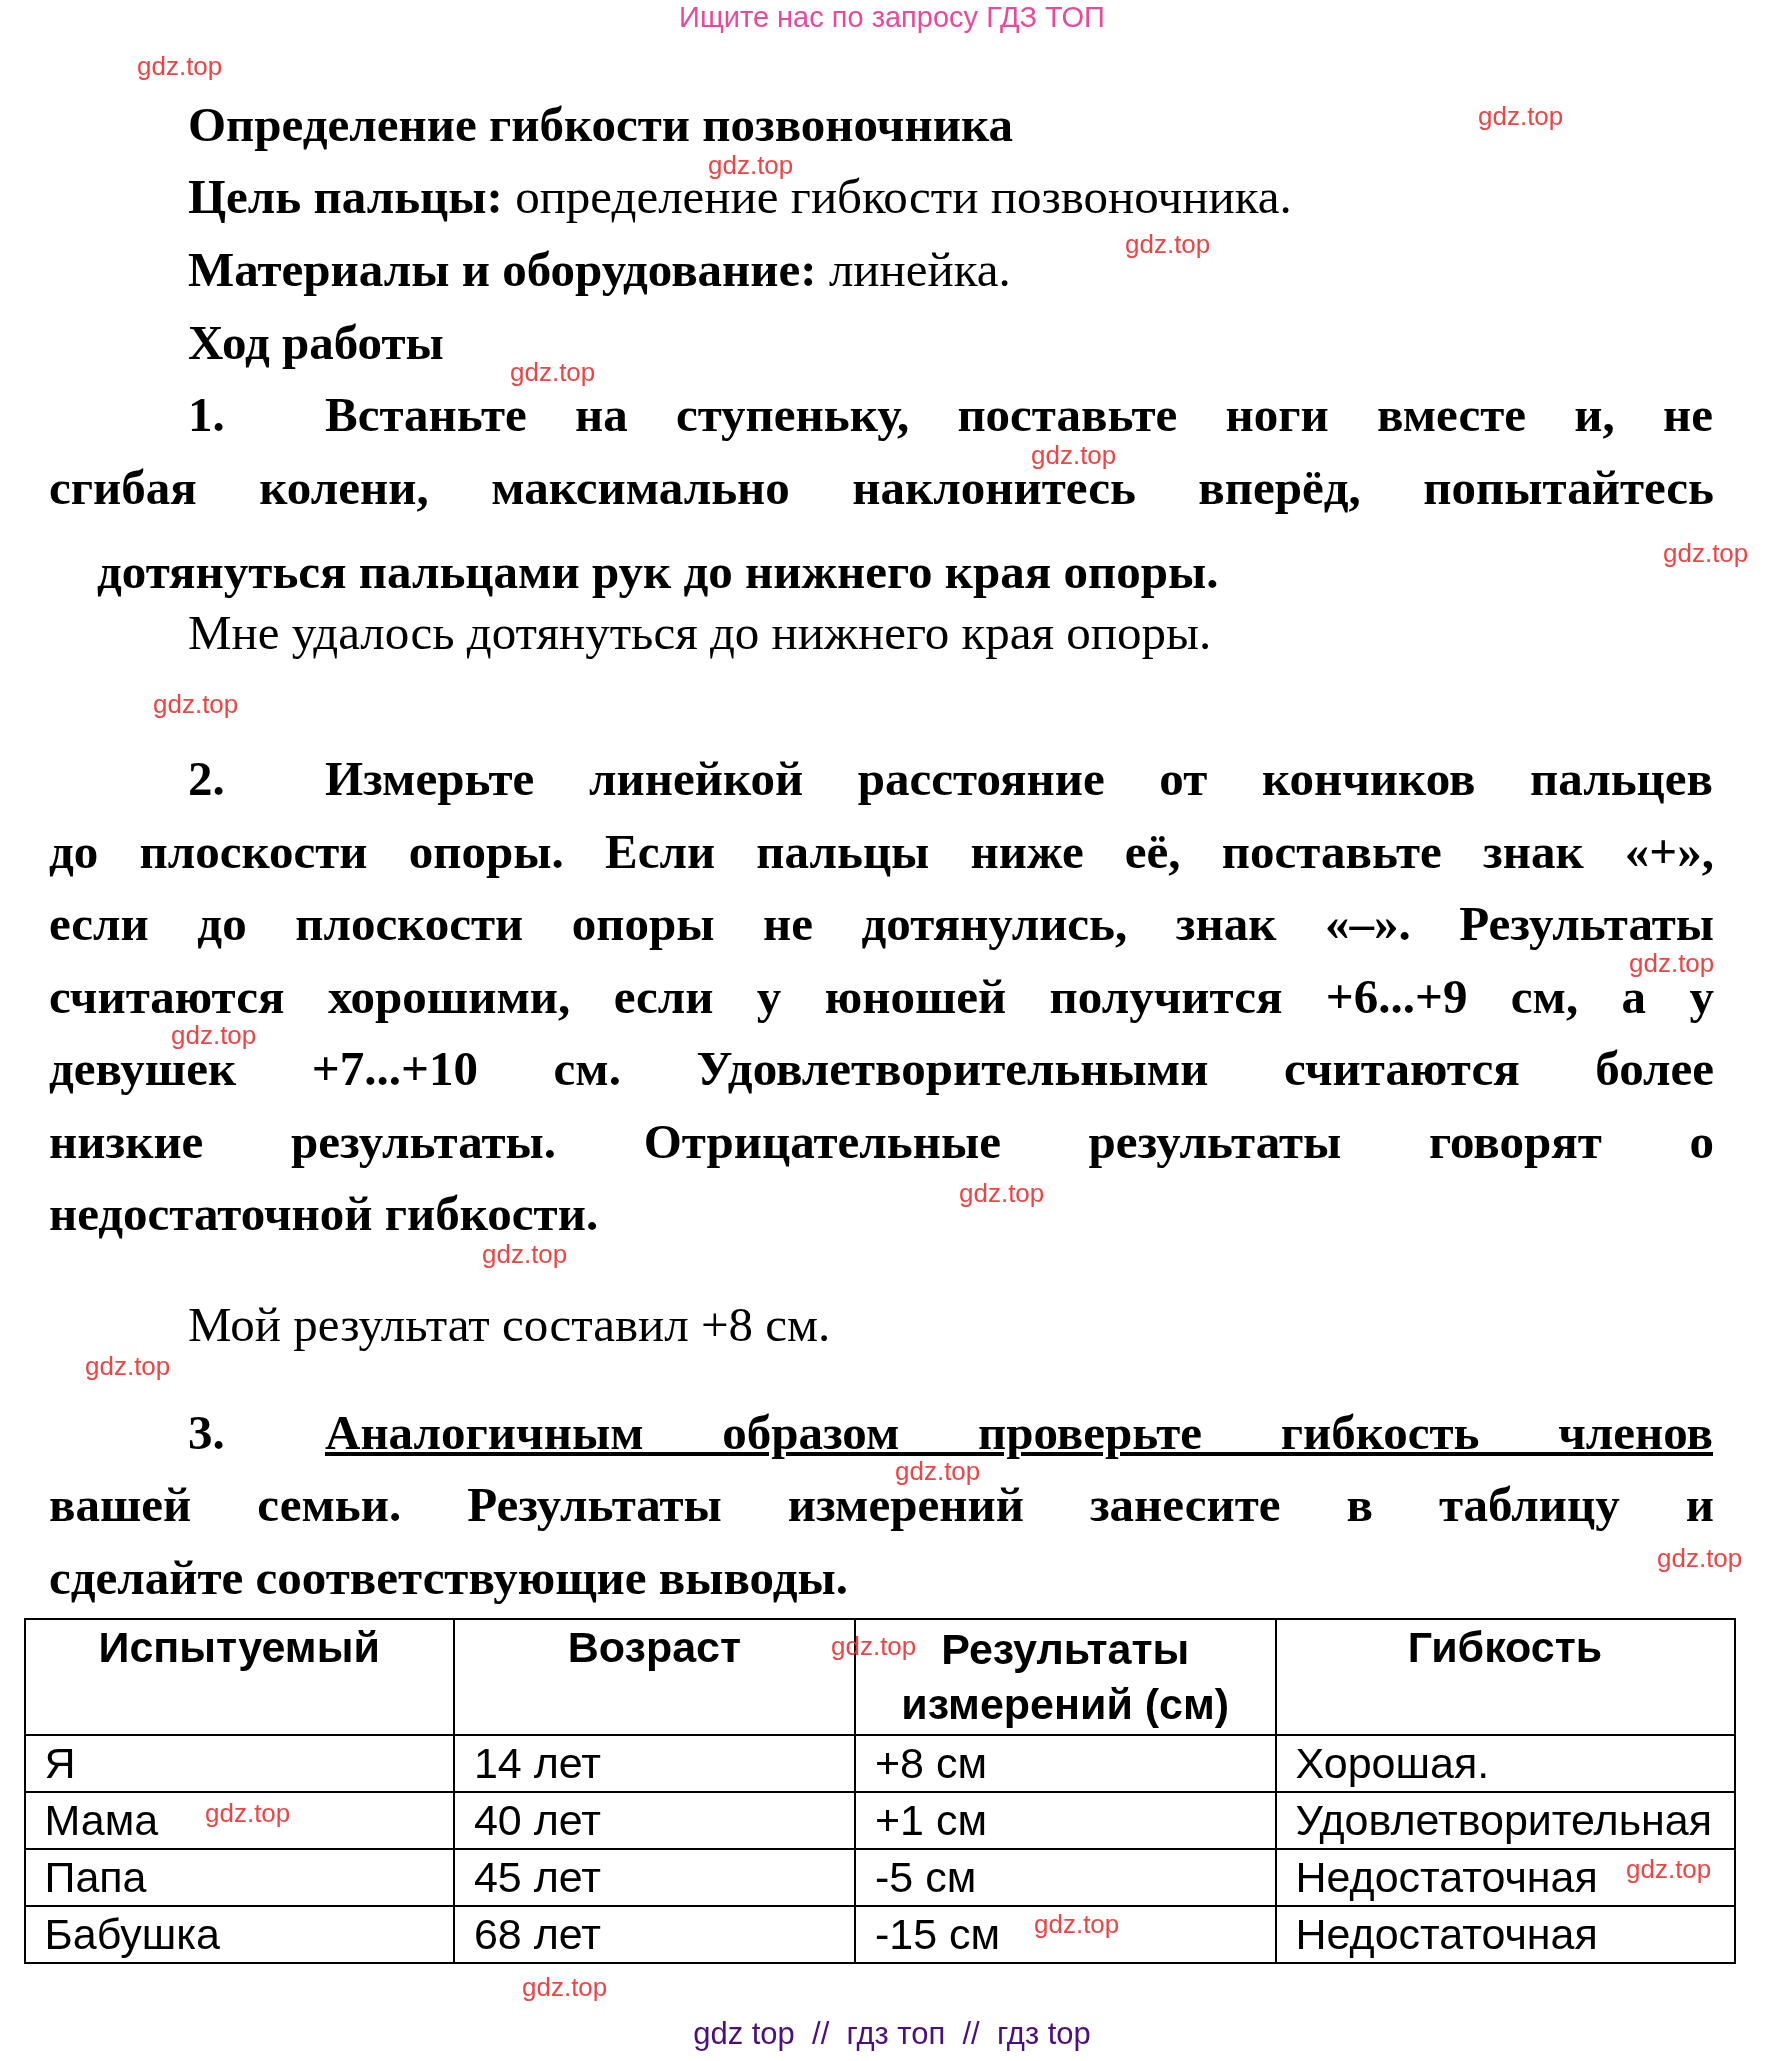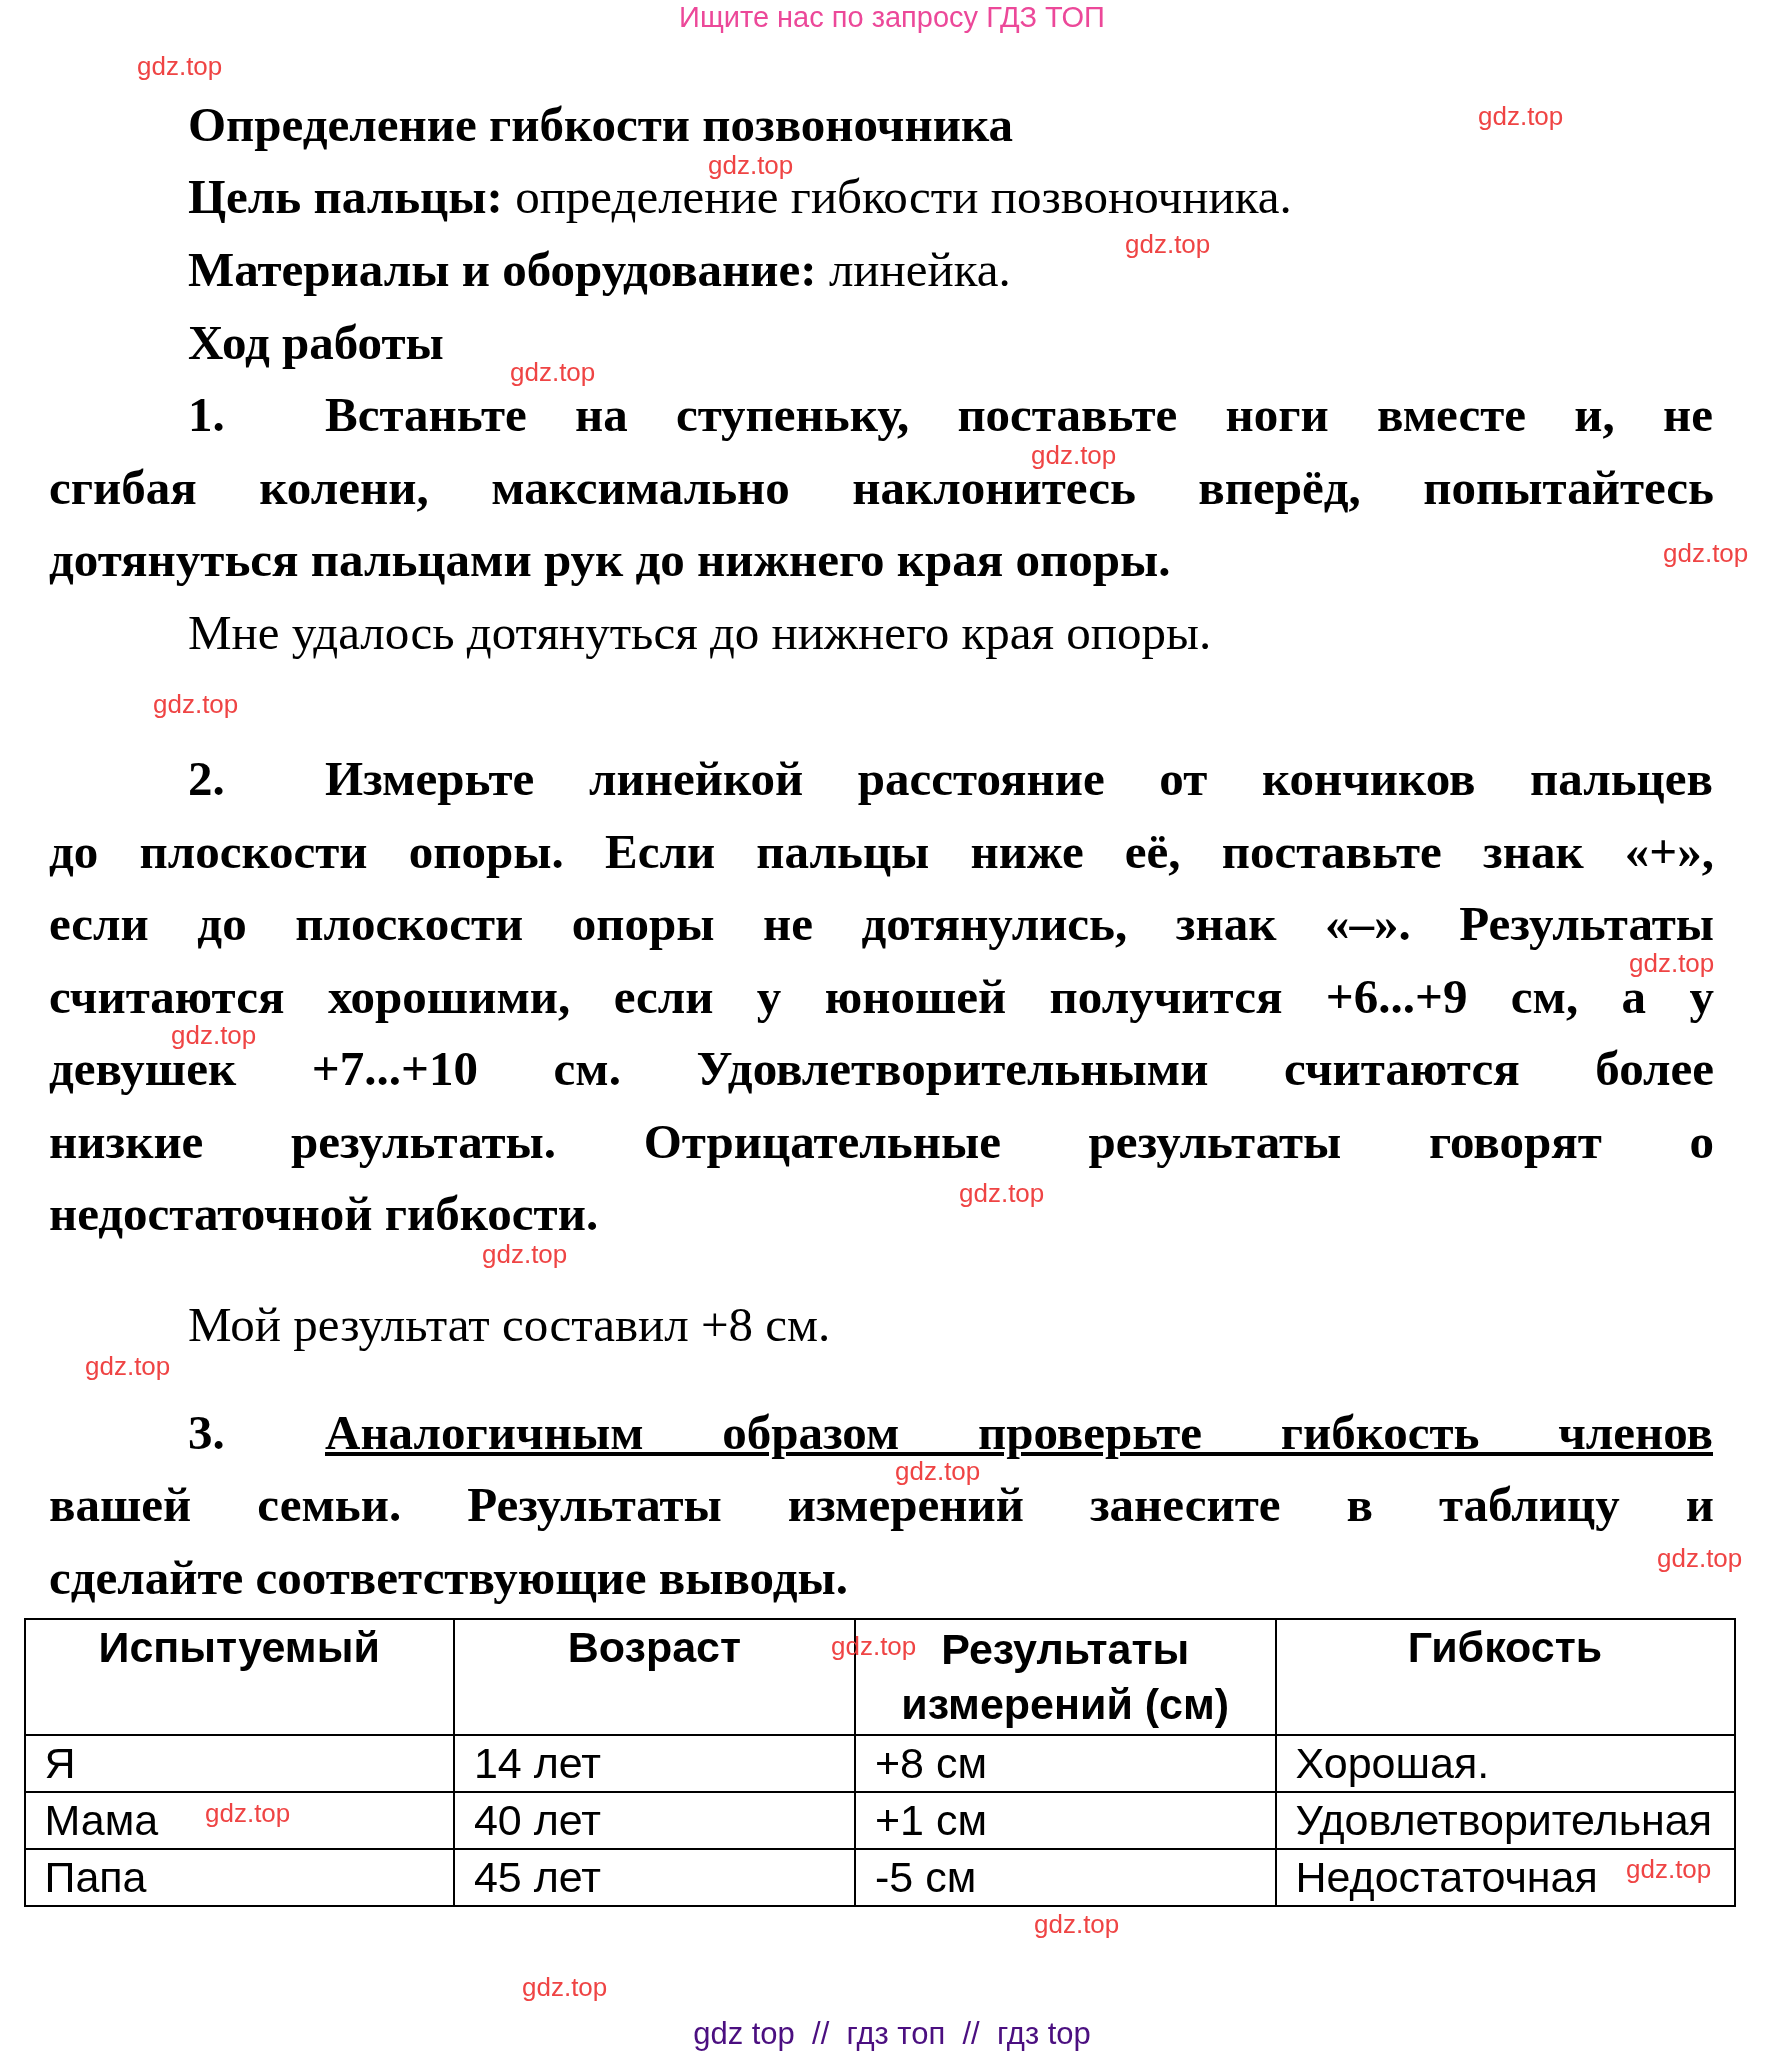"дотянуться пальцами рук до нижнего" div.abs { margin-left: none -> 48px; top: 532px -> 544px }
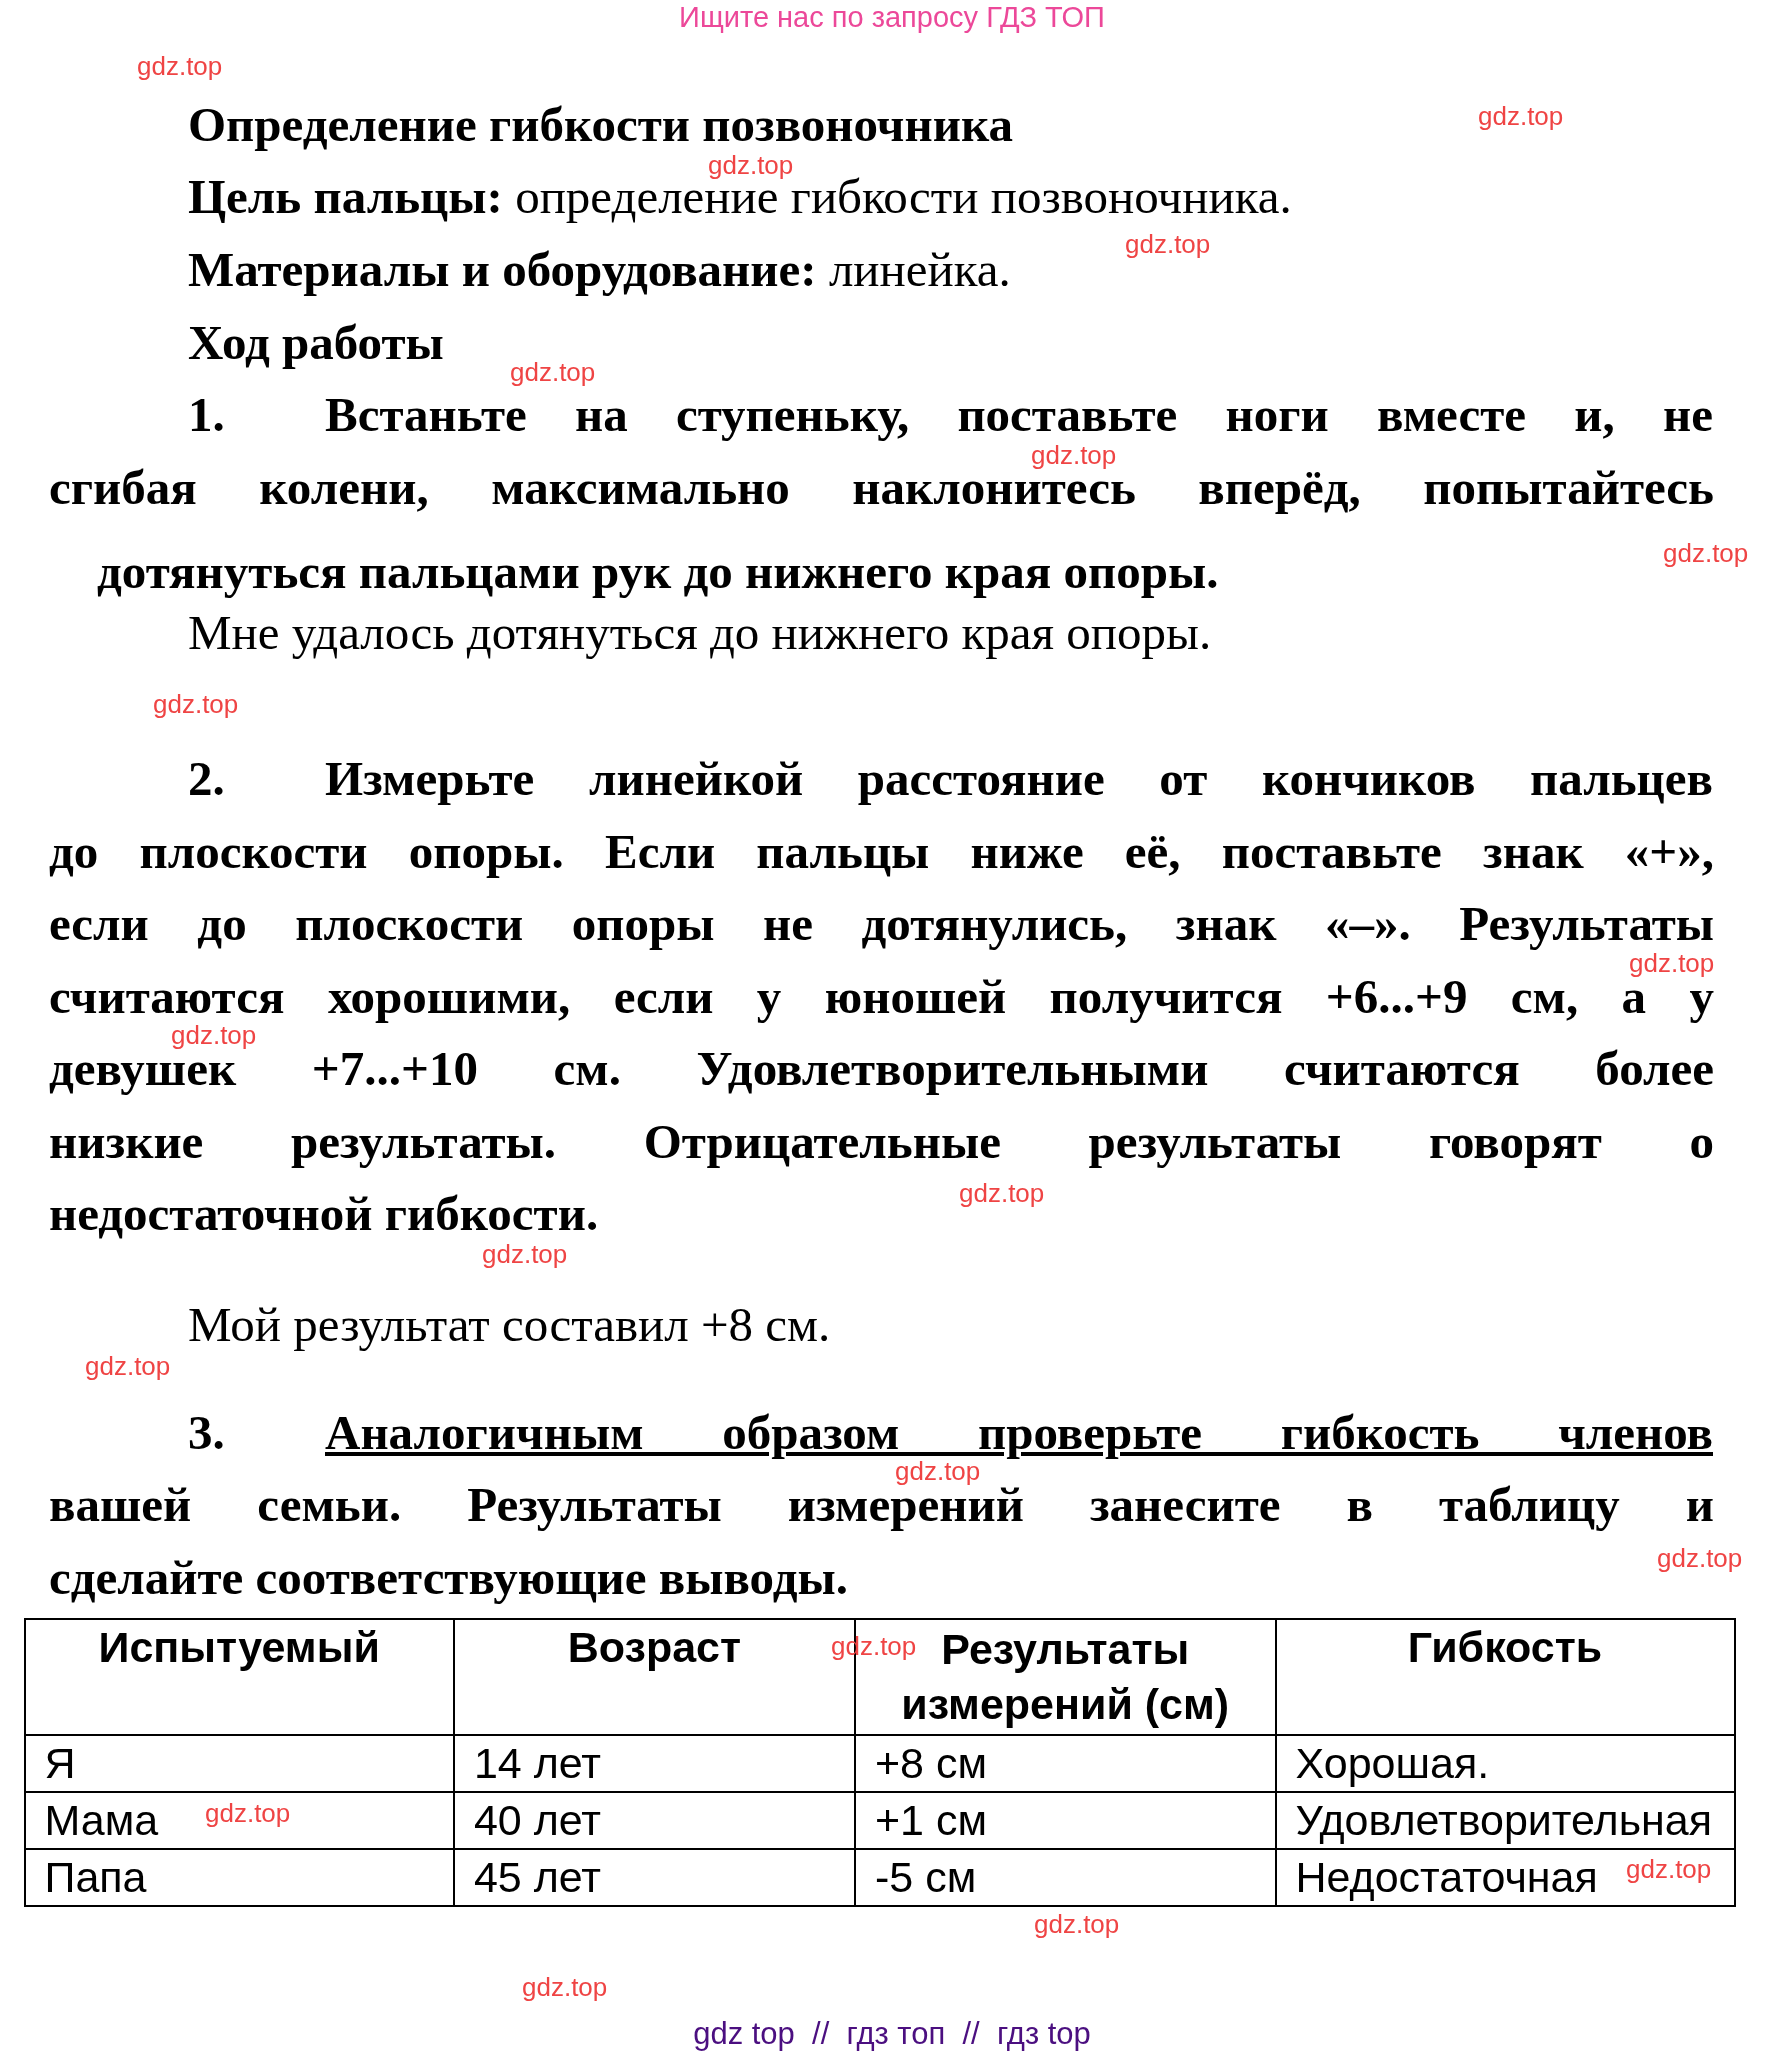"Бабушка" tr { html: none -> <tr> <td>Бабушка</td> <td>68 лет</td> <td>-15 см</td> <td>Недостаточная</td> </tr> }
